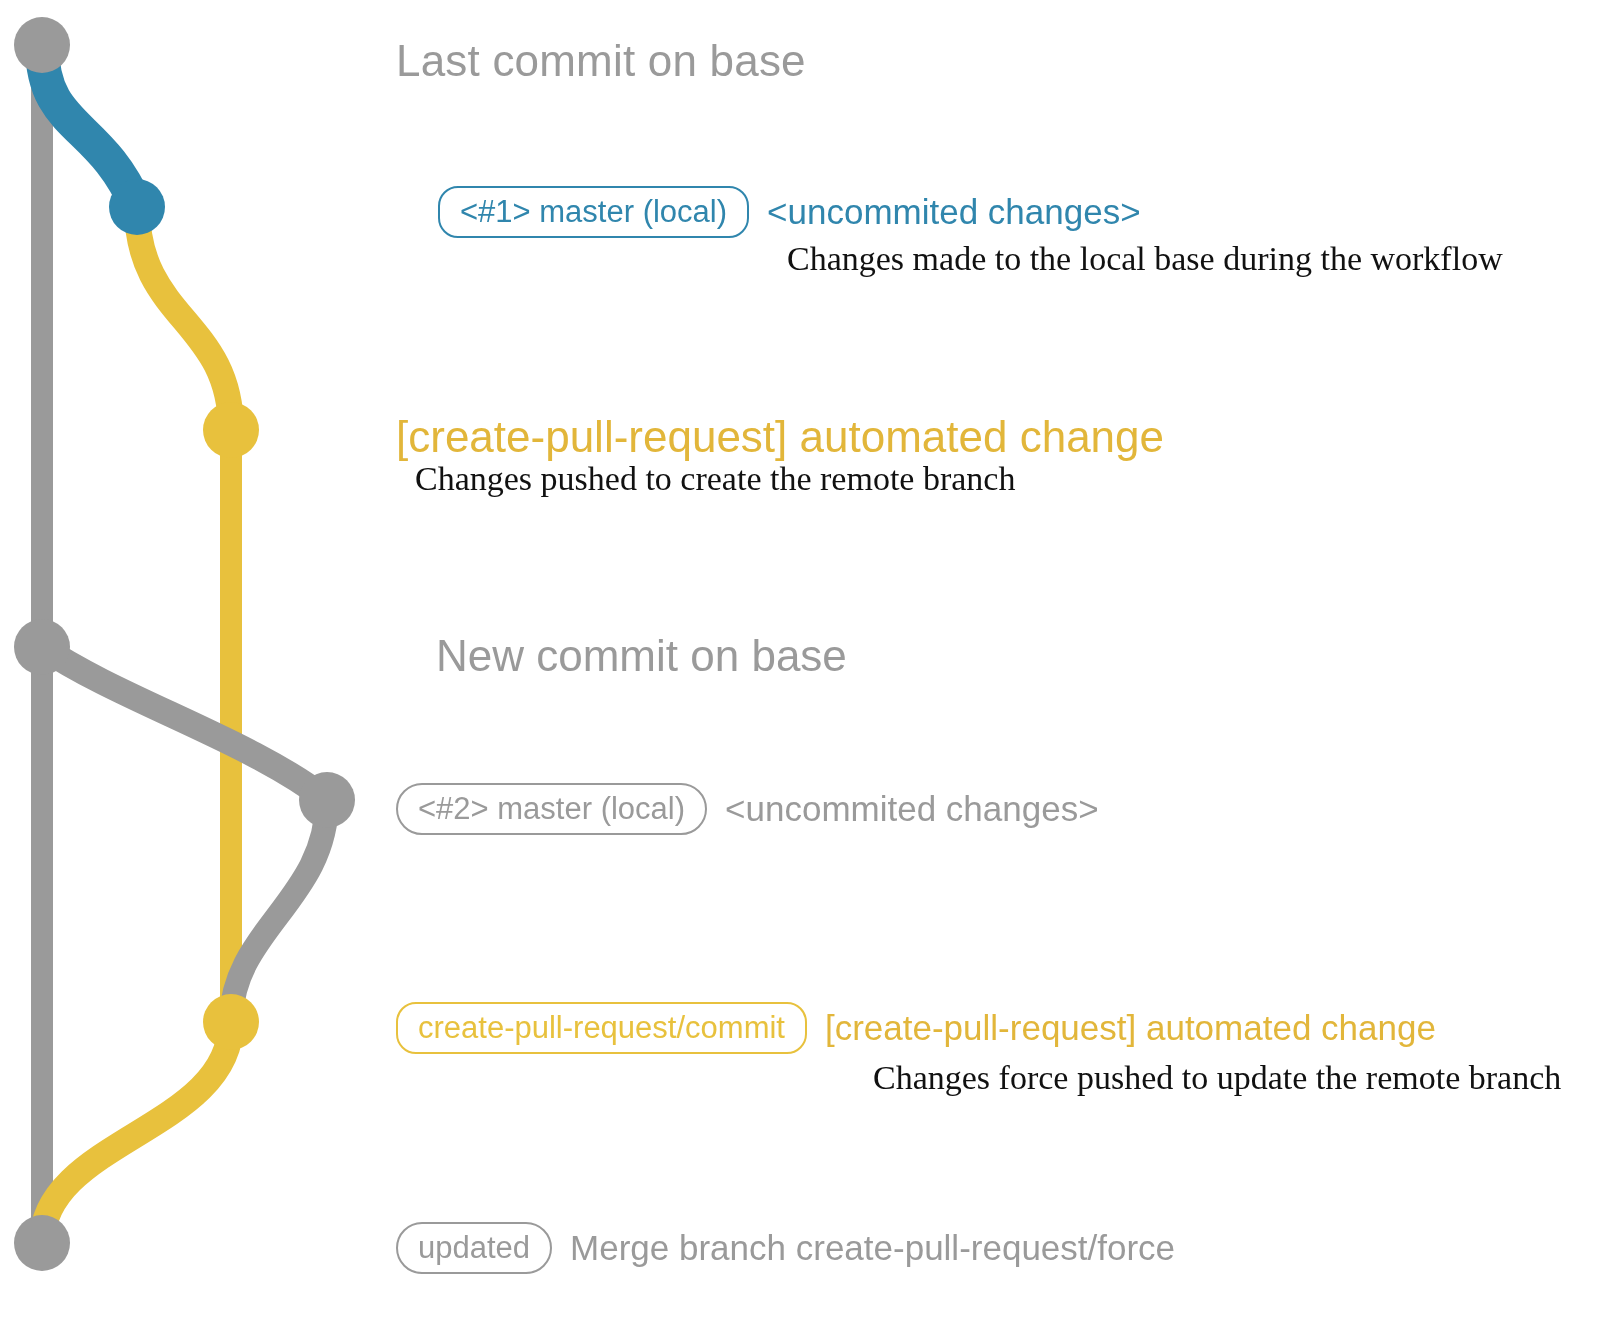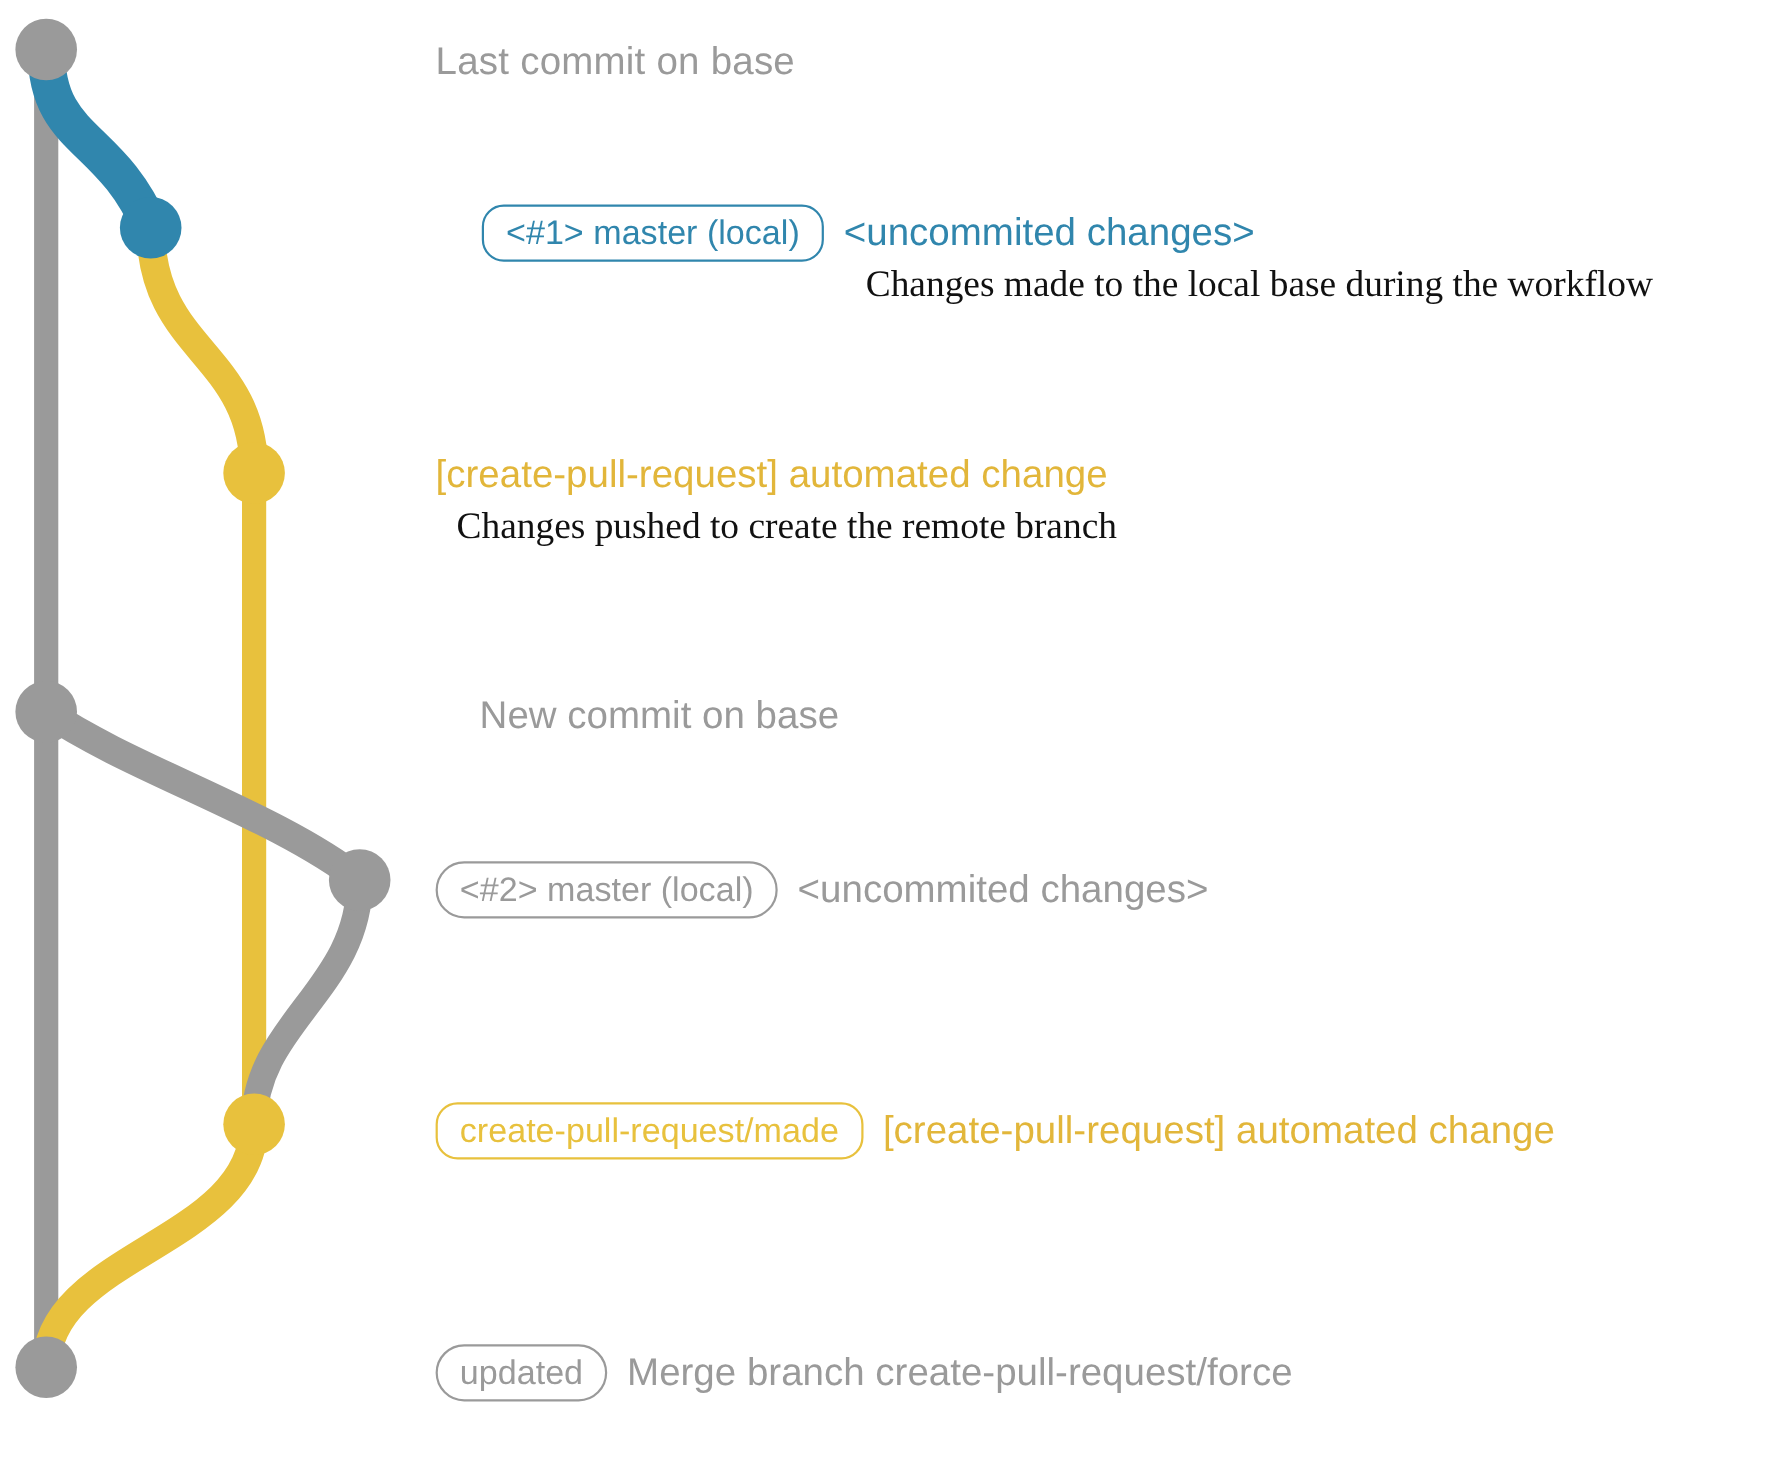"Last commit on base" .standalone-msg { font-size: 35px -> 44px }
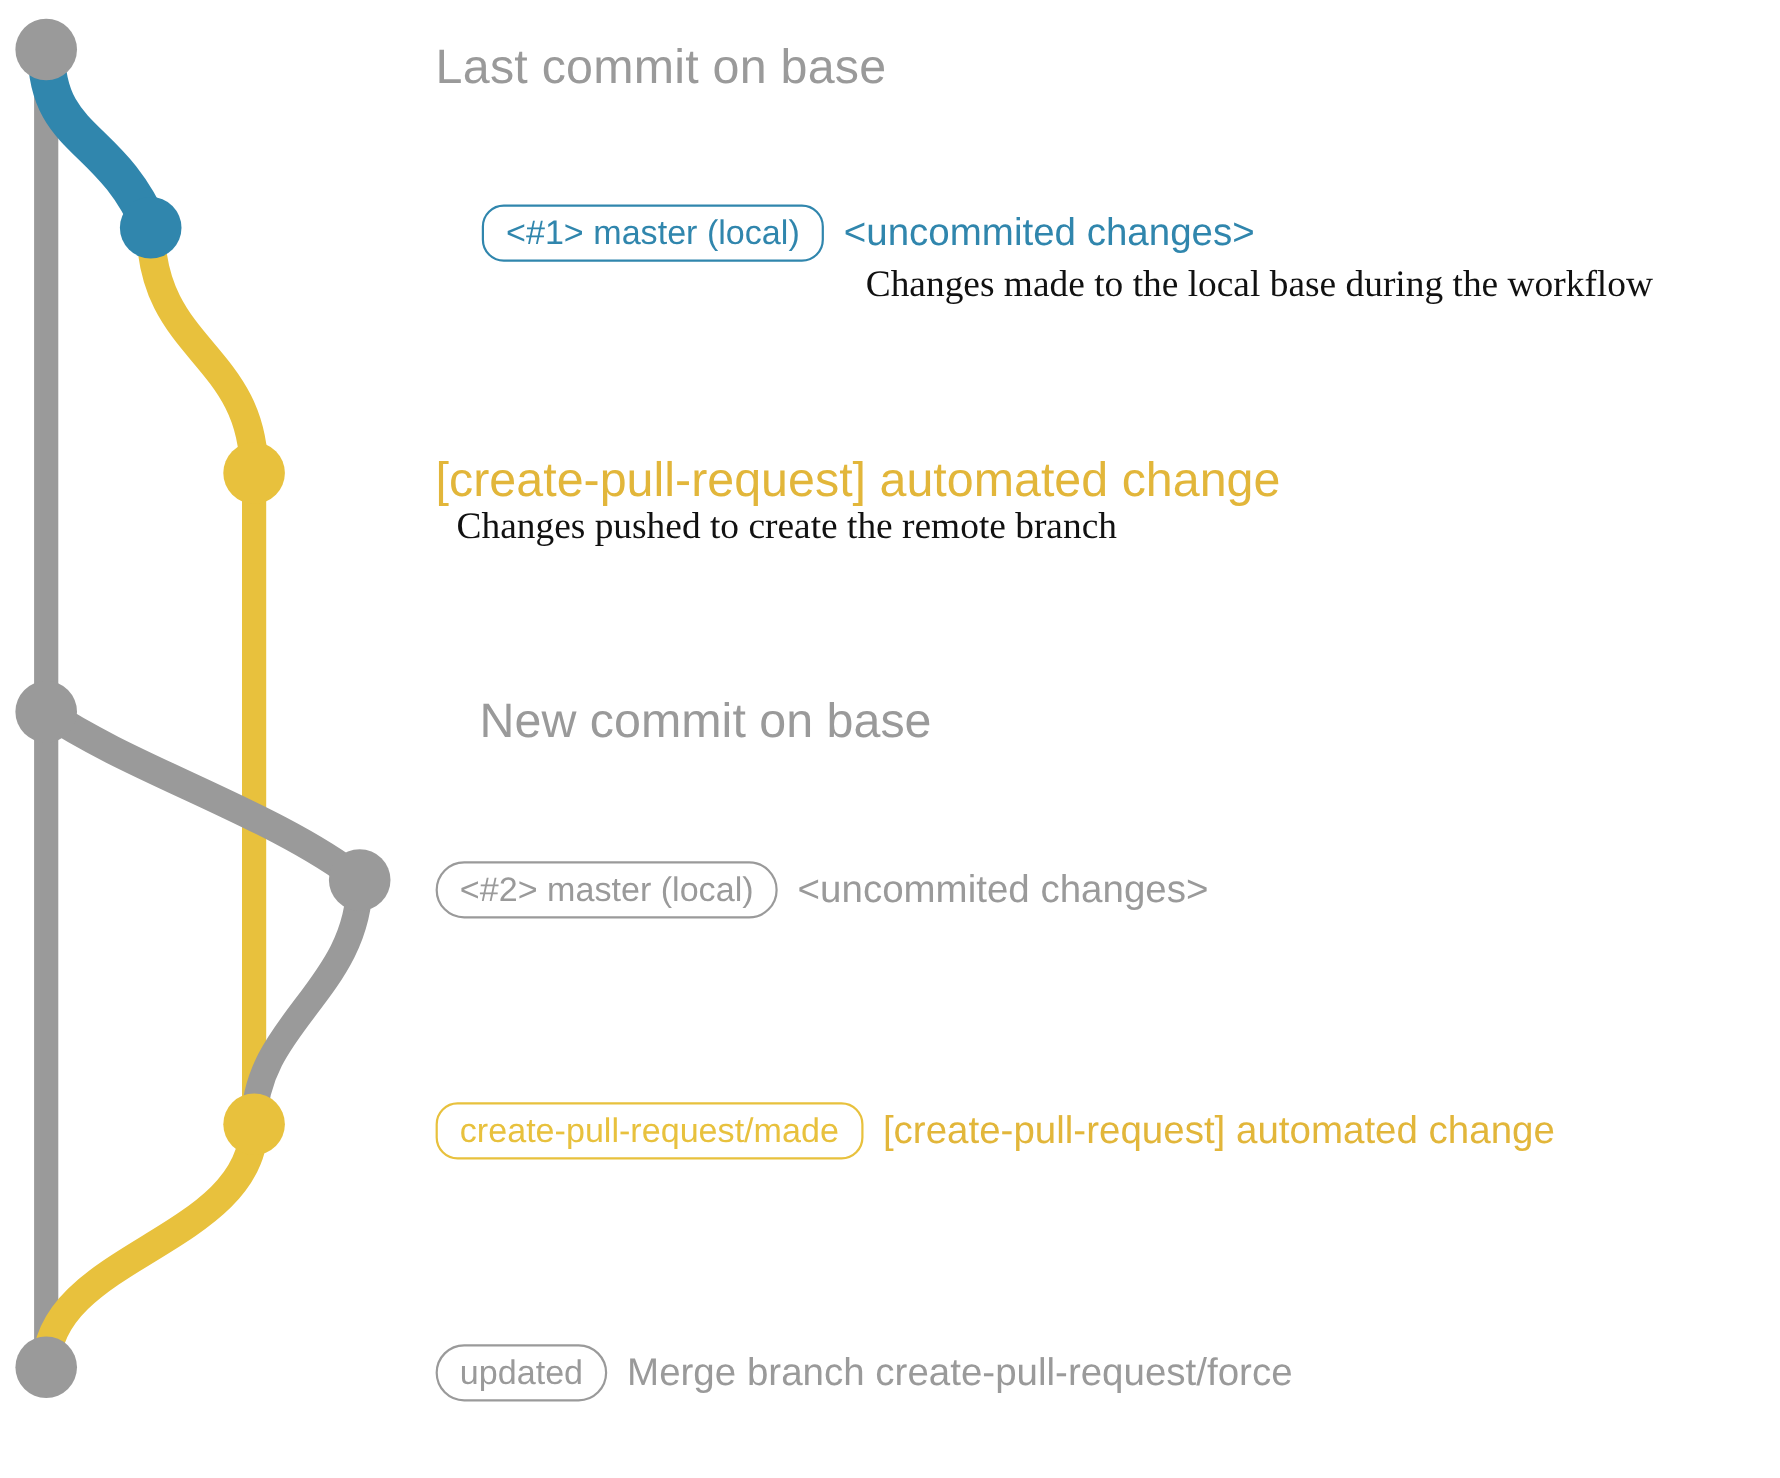"create-pull-request/made" span.badge { text: create-pull-request/made -> create-pull-request/commit }
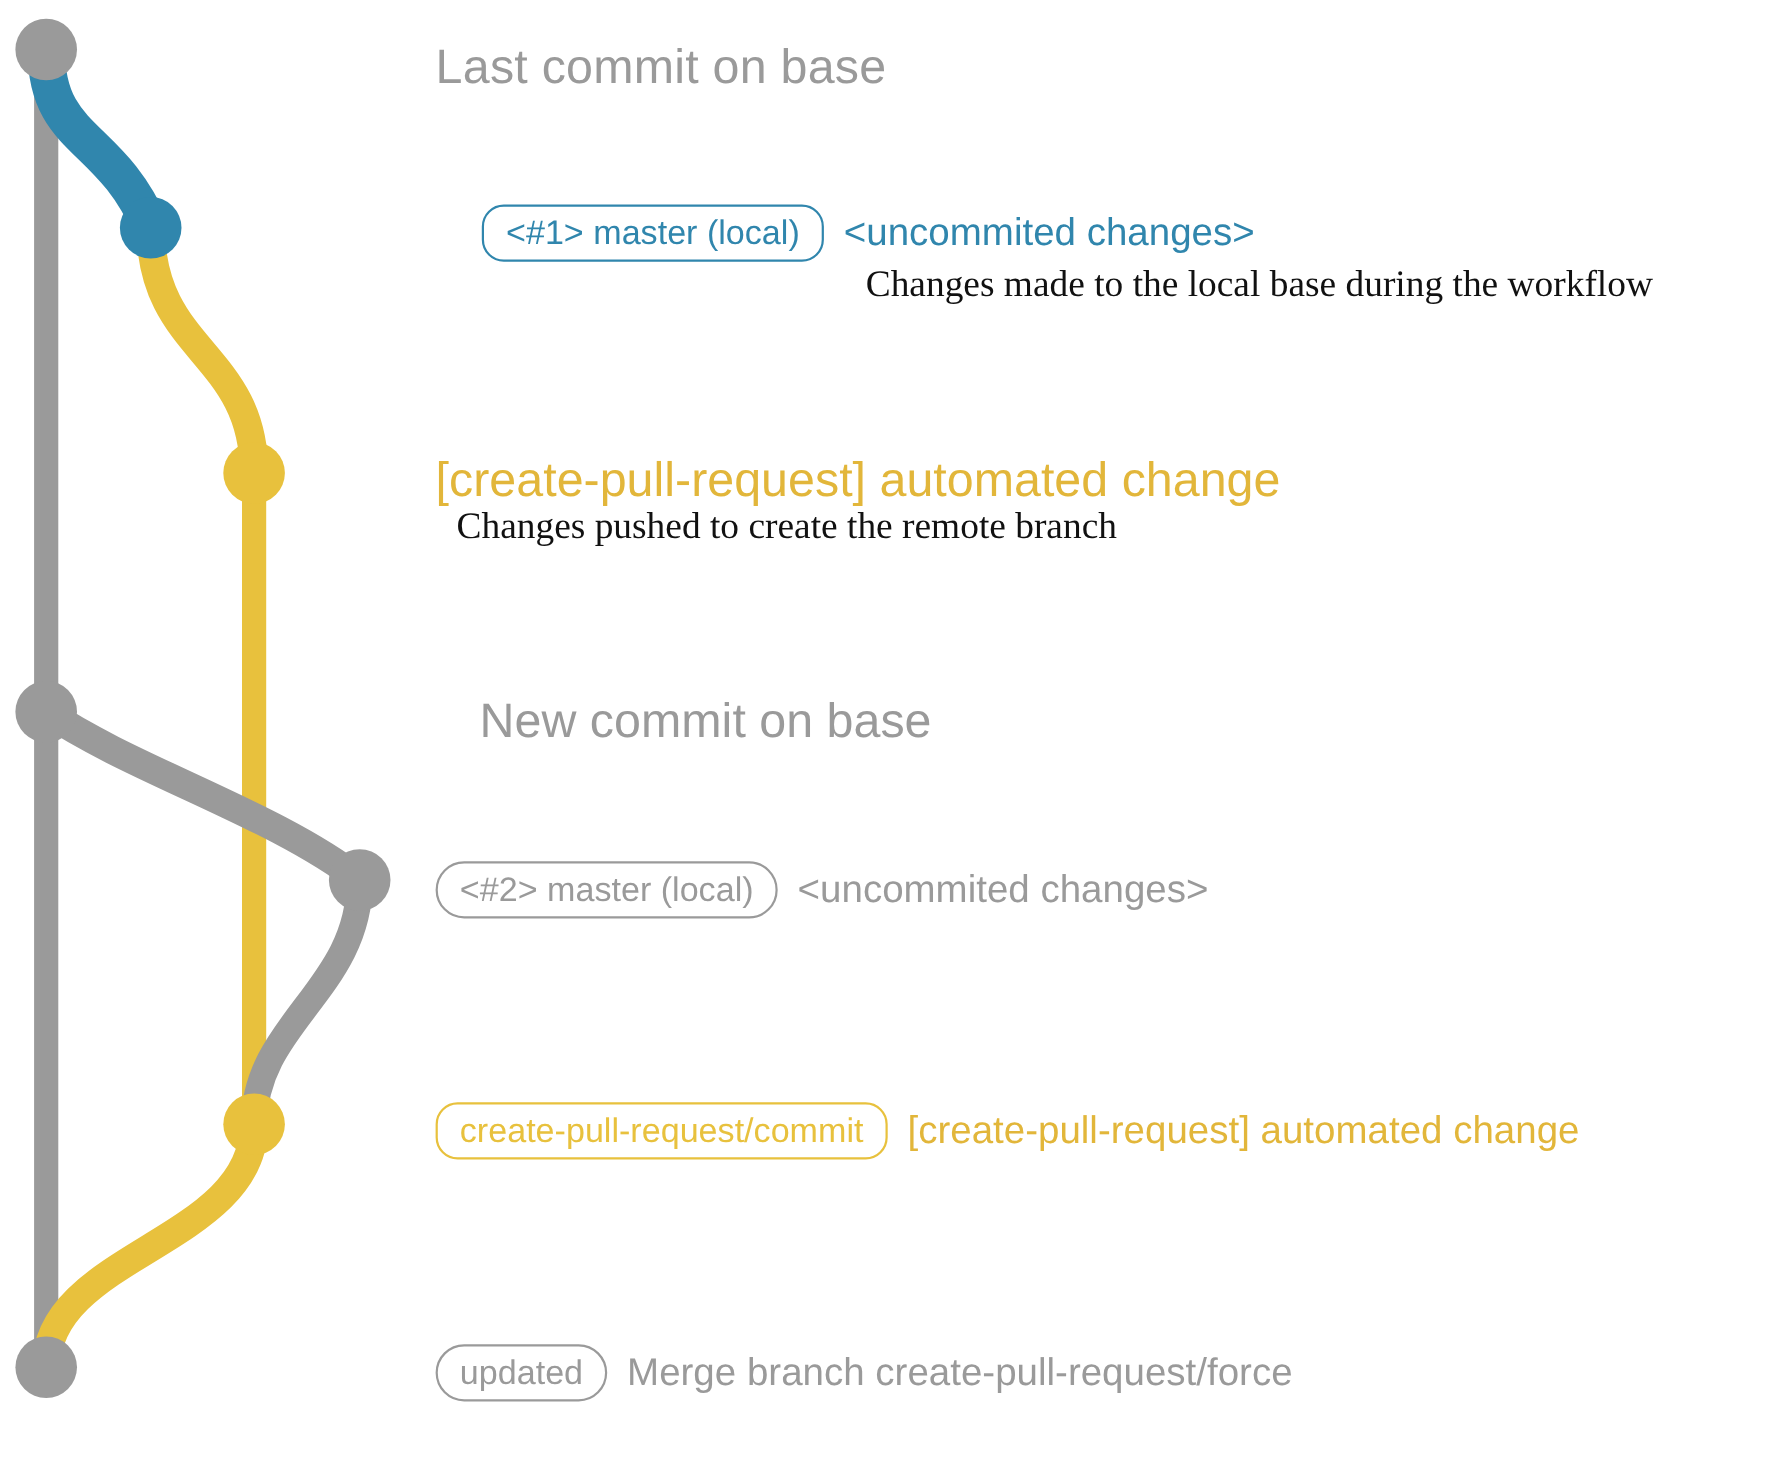"Changes force pushed to update" div.desc { html: none -> <div>Changes force pushed to update the remote branch</div> }
